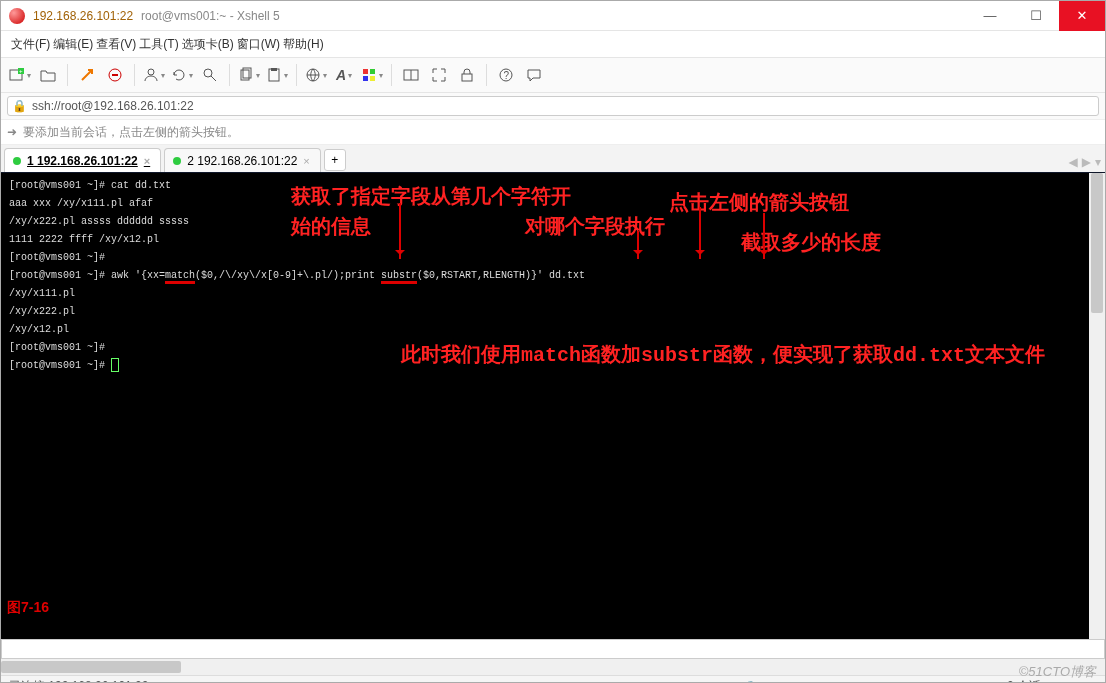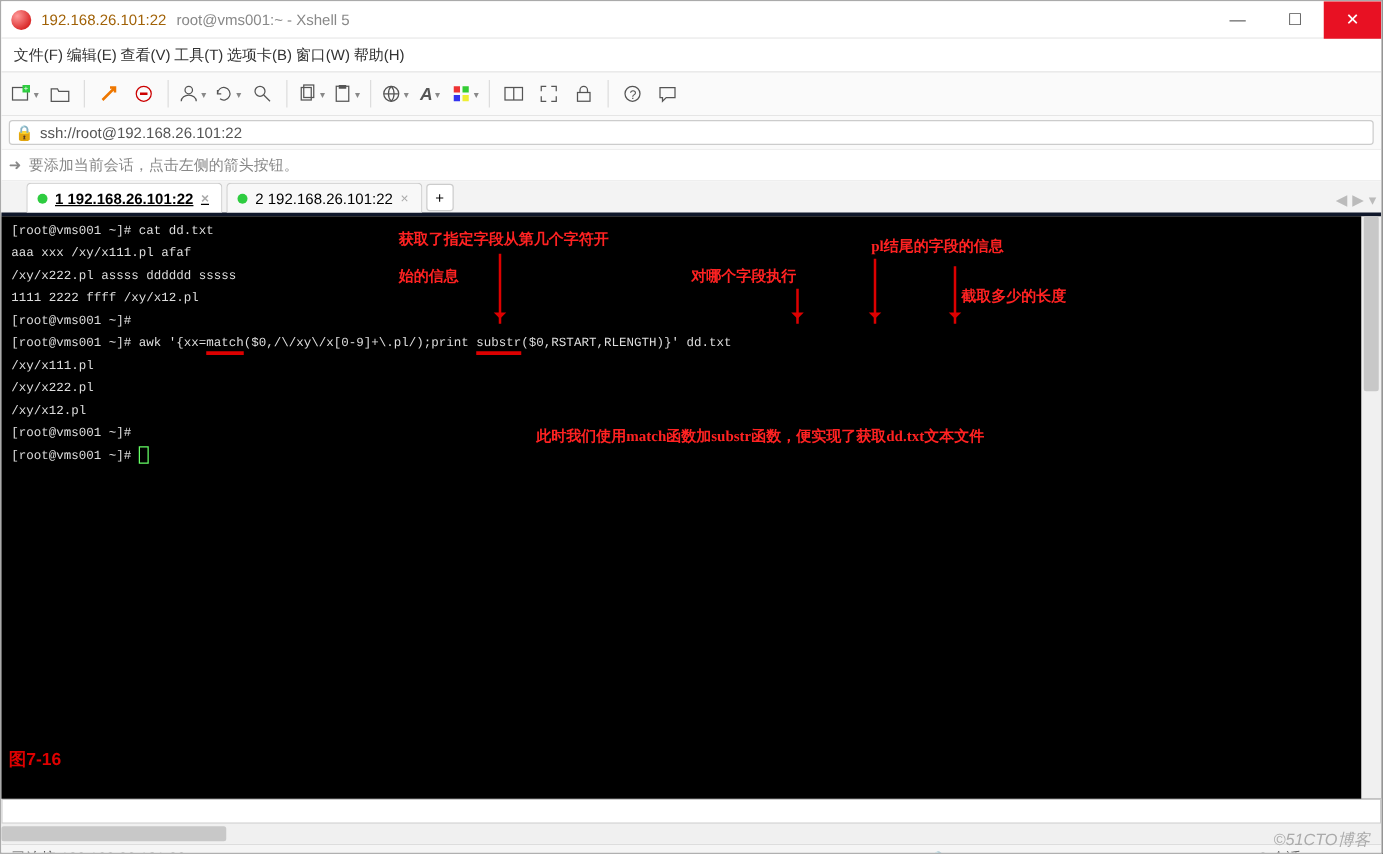"1 192.168.26.101:22" .tabbar { border-bottom: 3px solid #0f172a -> 1px solid #0f172a; padding-left: 20px -> 3px }
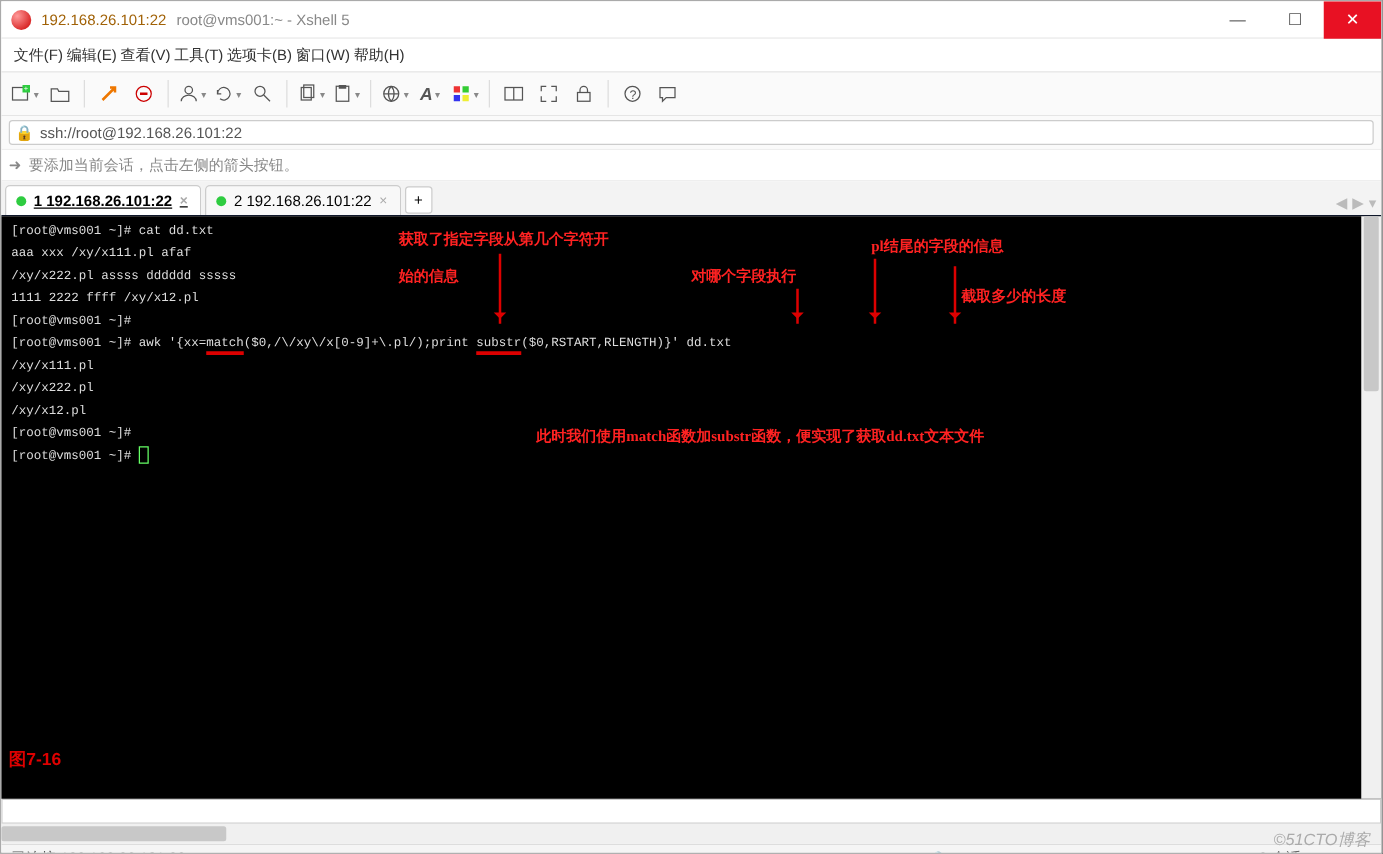"获取了指定字段从第几个字符开" .annot { font-family: Liberation Serif, serif -> Liberation Mono, monospace; font-size: 12px -> 20px; margin-left: 28px -> none }
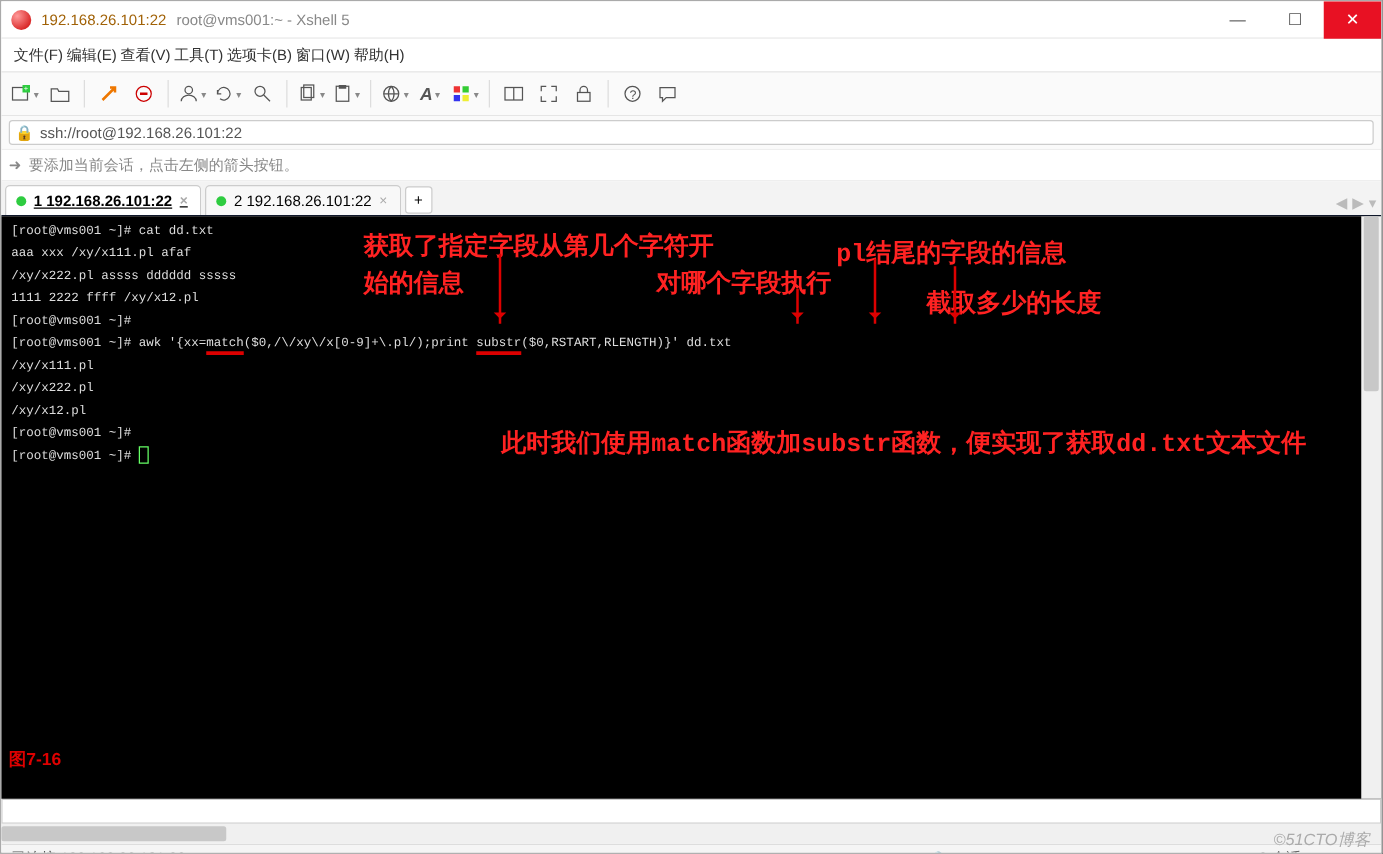"pl结尾的字段的信息" div.annot { text: pl结尾的字段的信息 -> 点击左侧的箭头按钮 }
